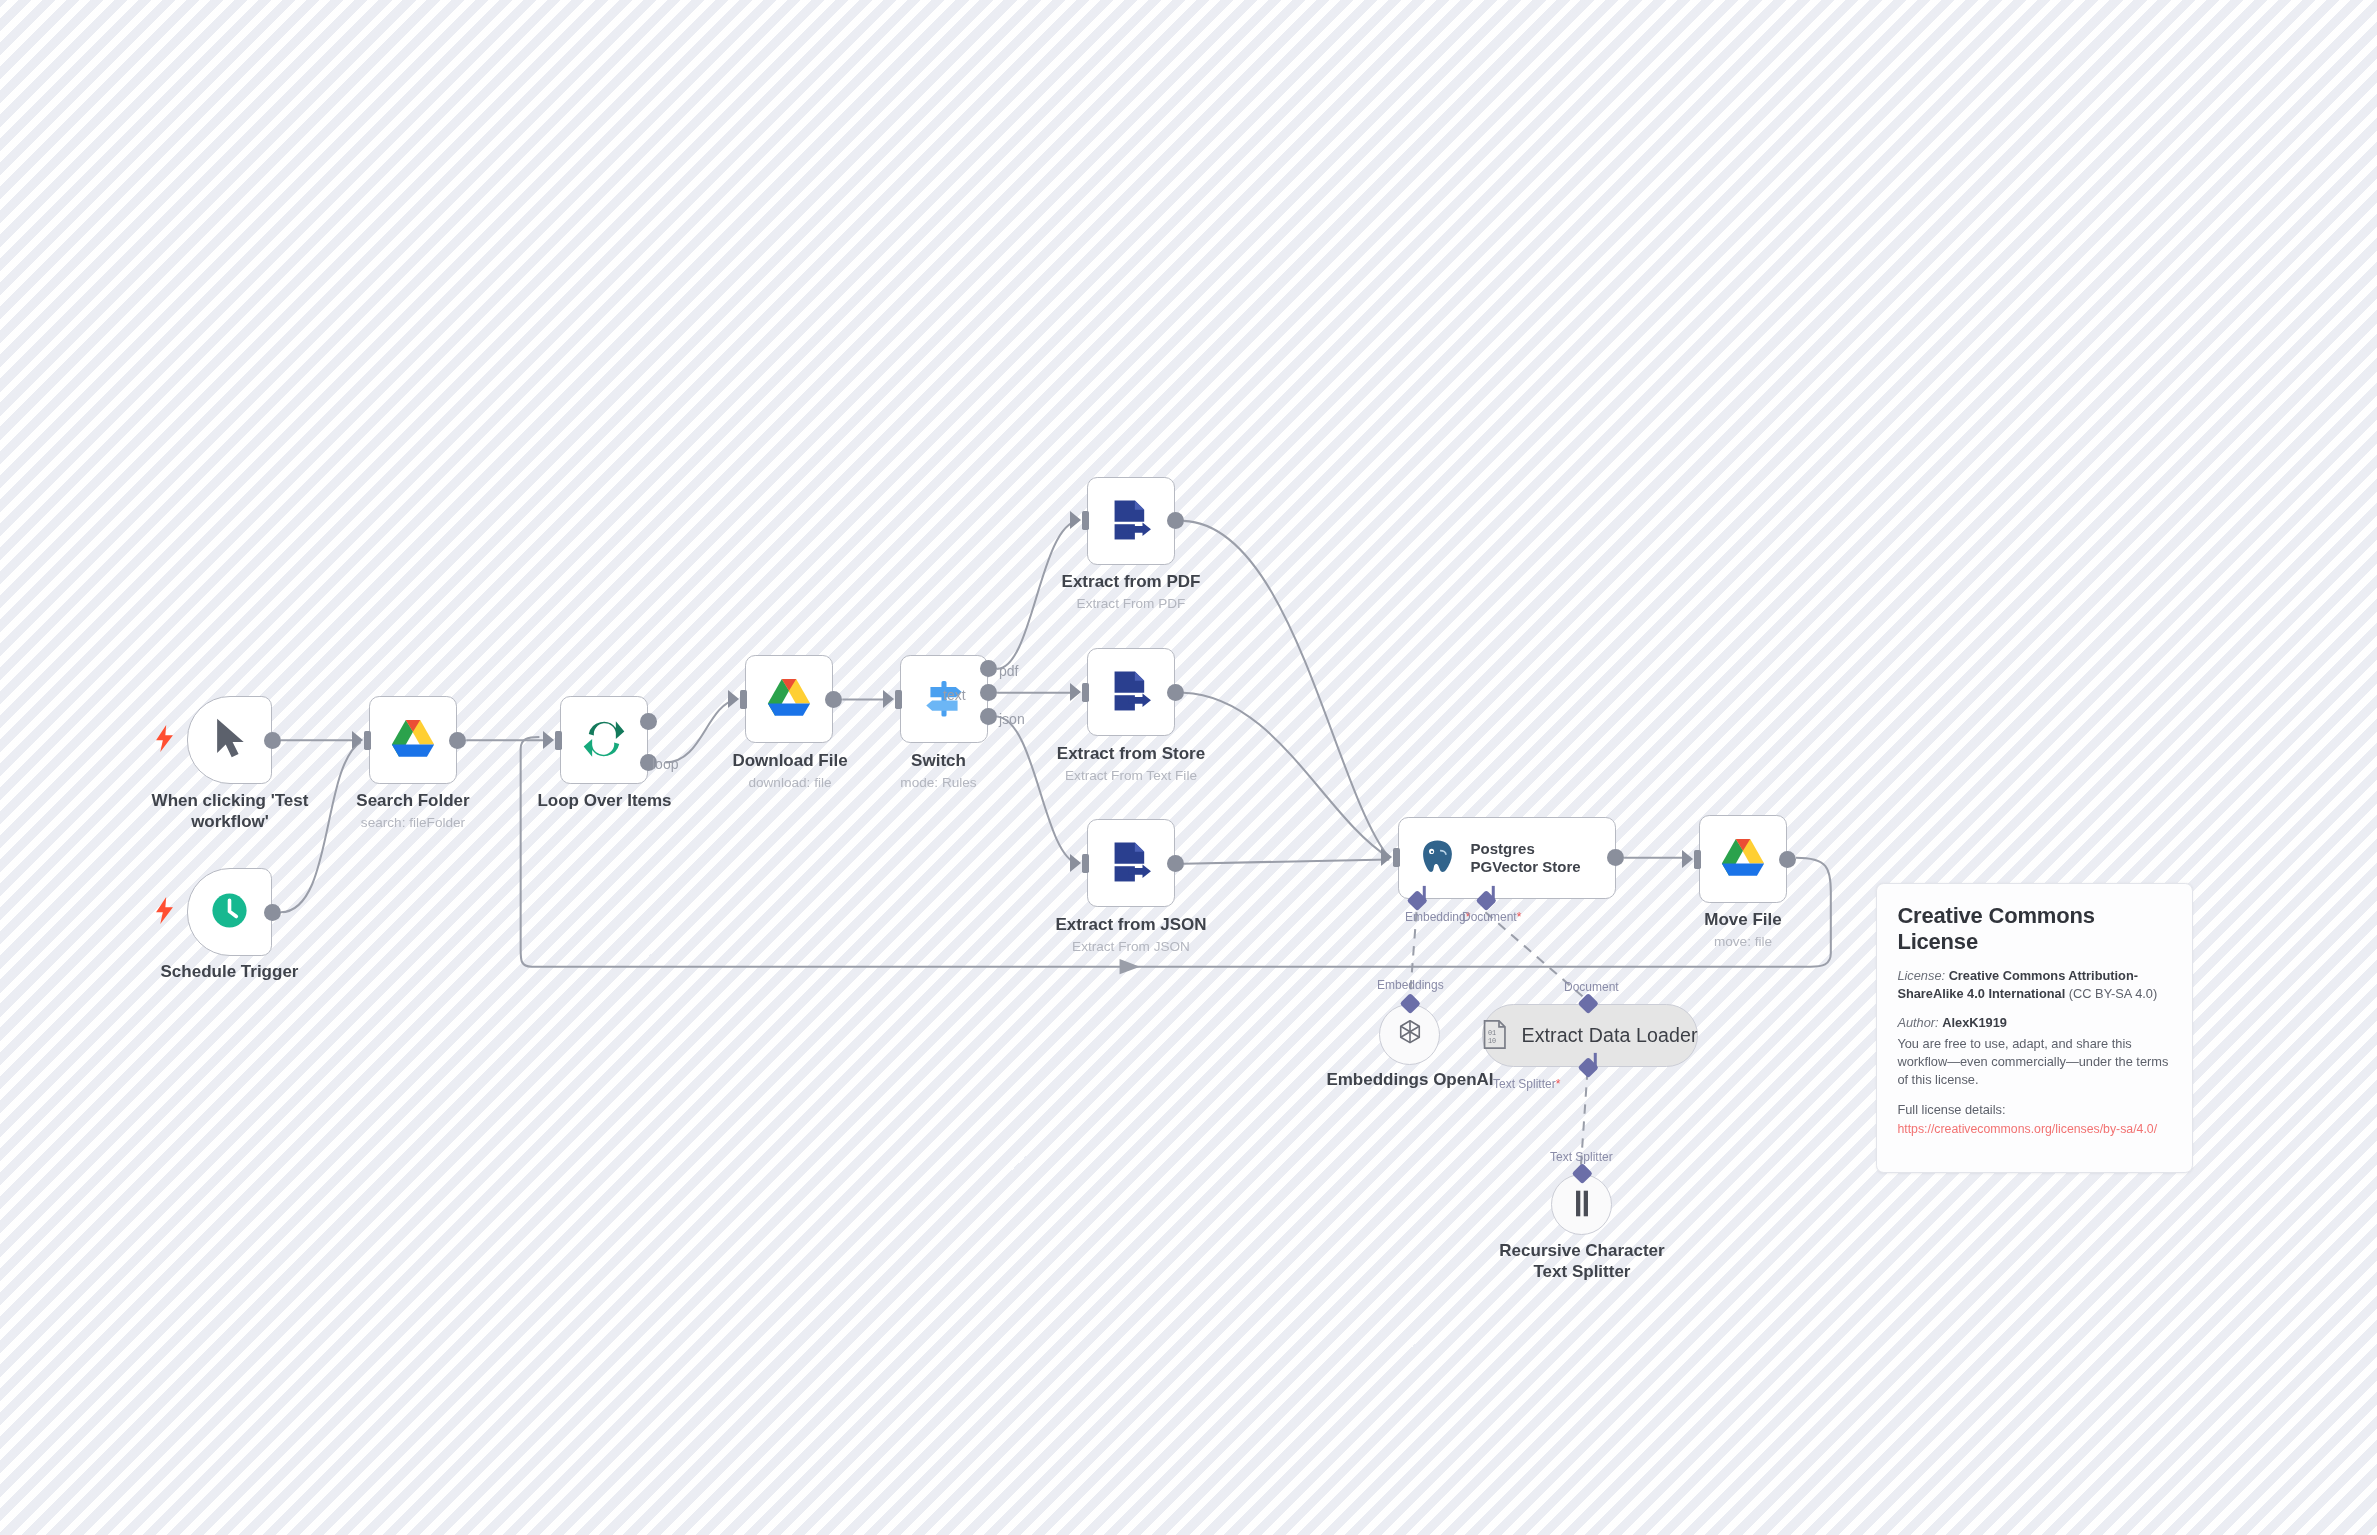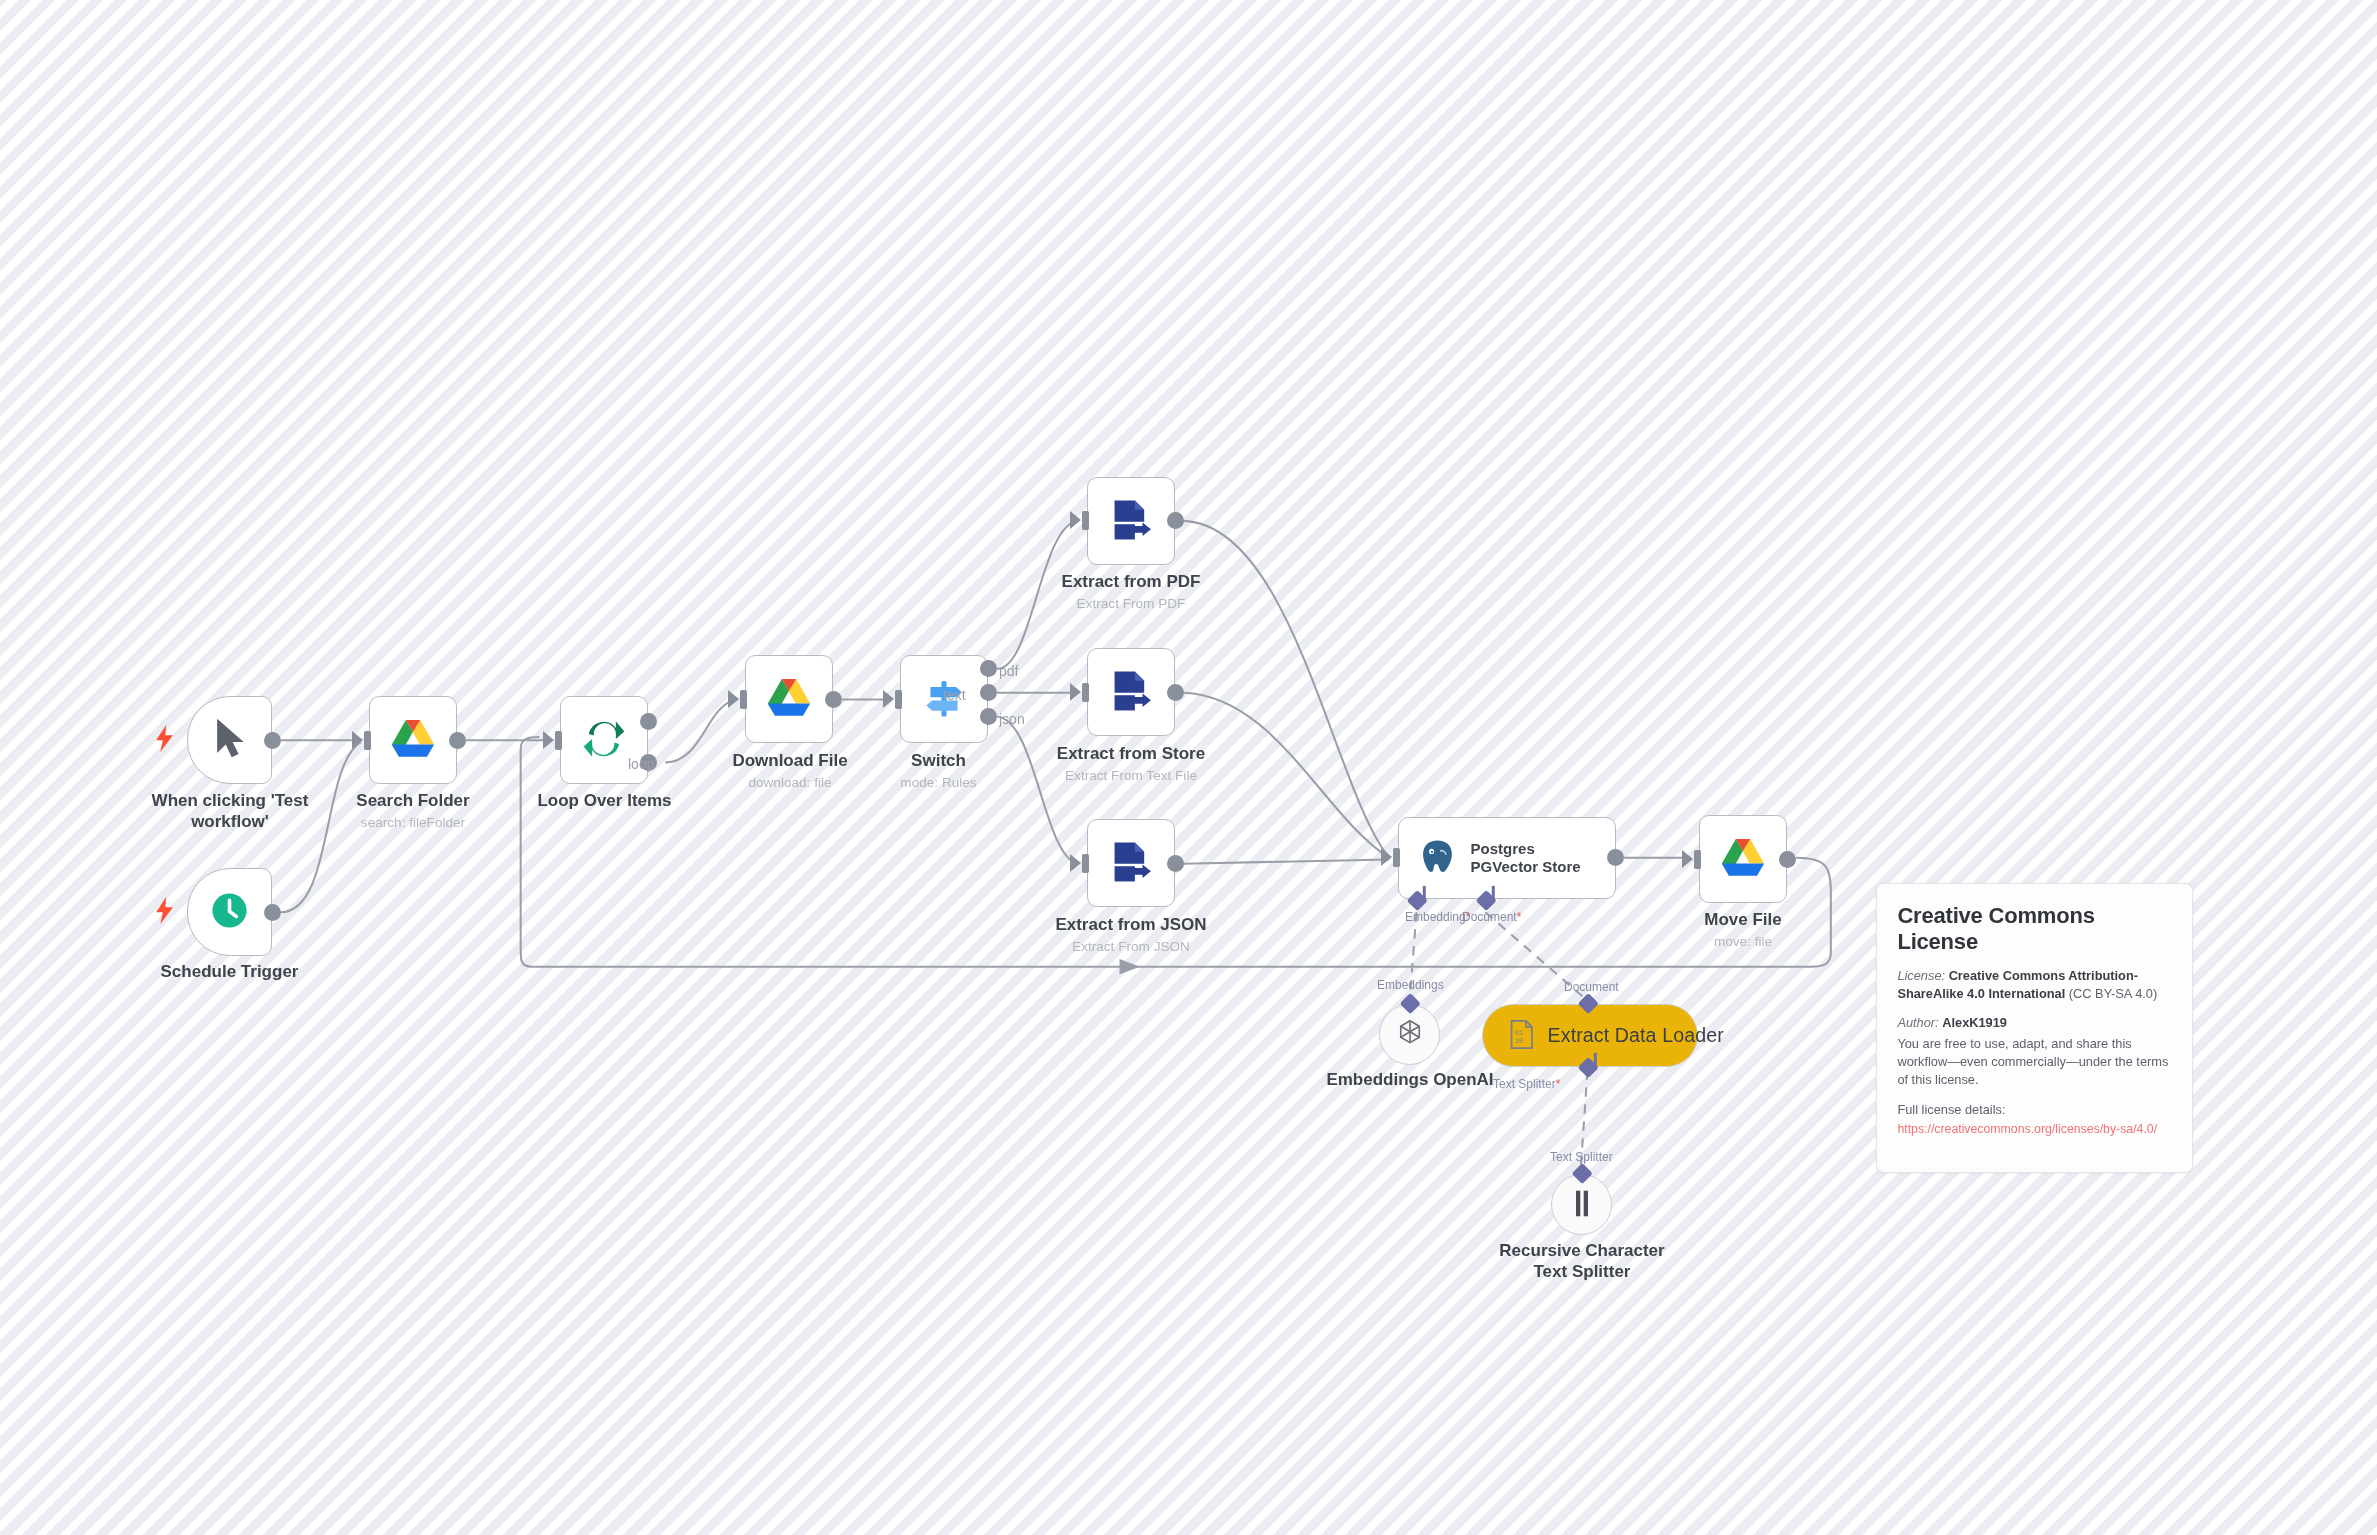"loop" div.port-label { left: 628px -> 652px }
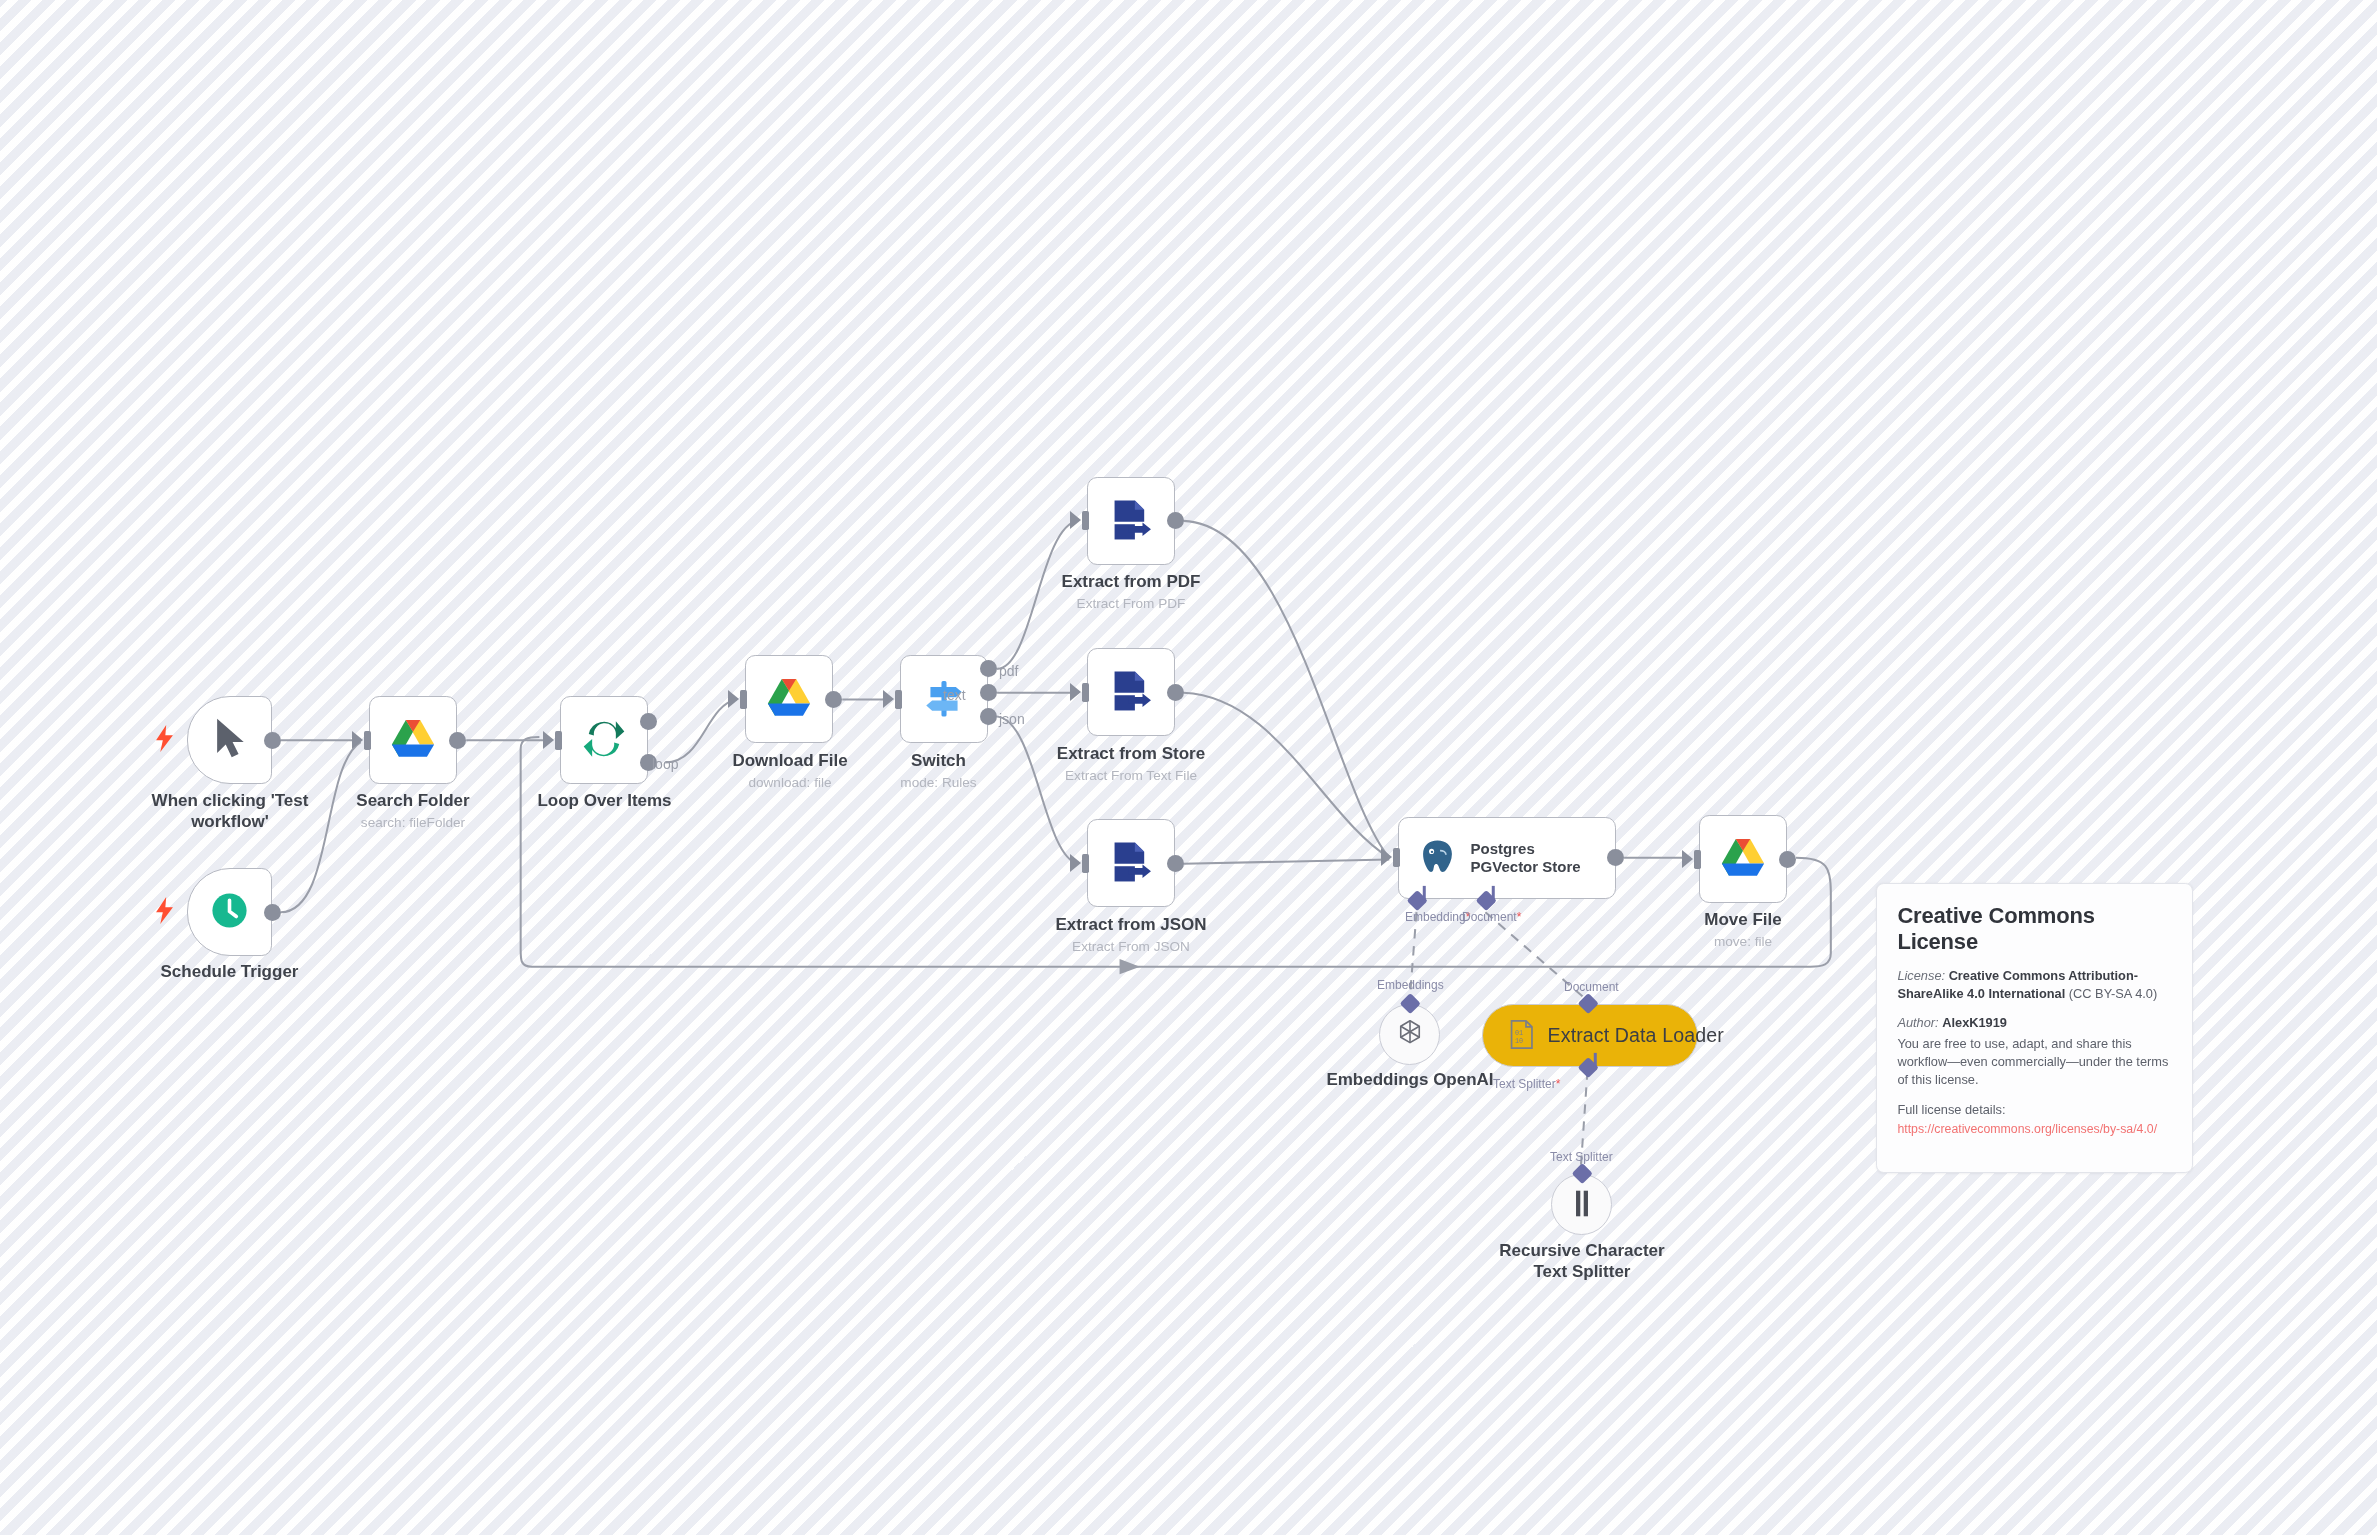"01" .subnode-pill { background: #eab308 -> #e5e5e5; justify-content: none -> center }
